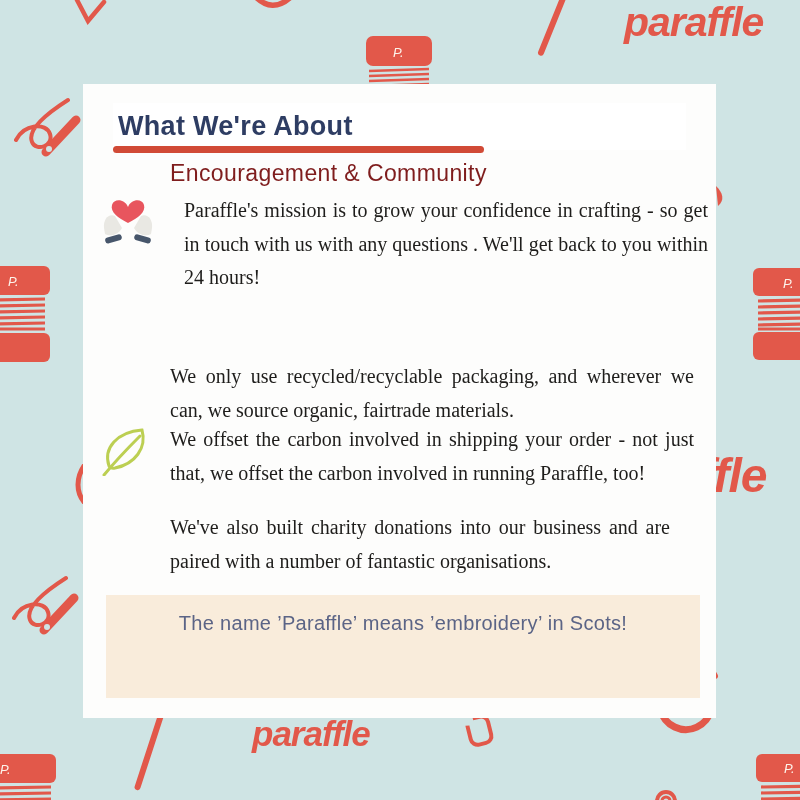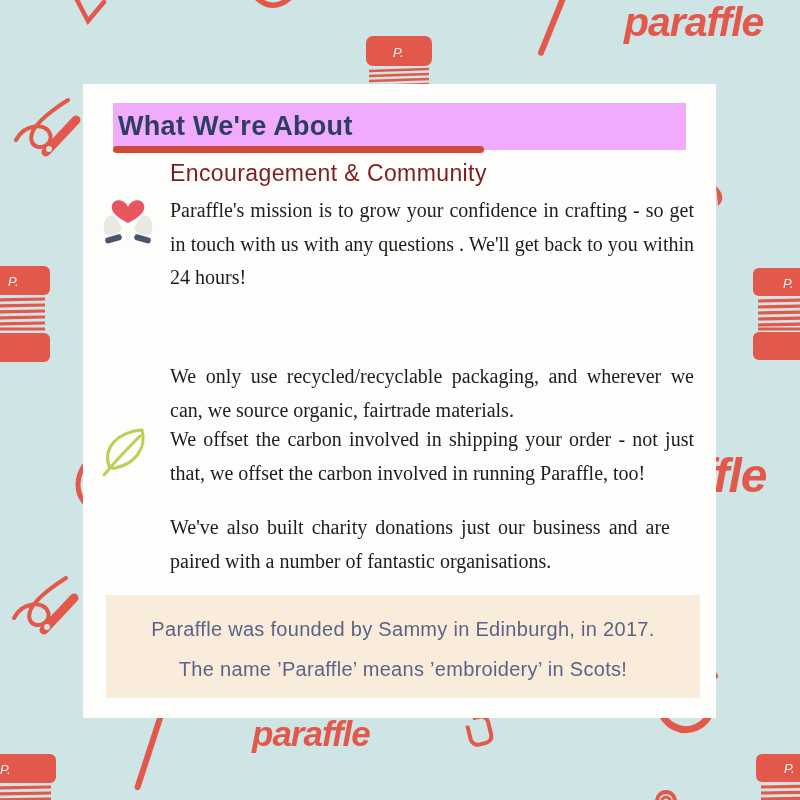"What We're About" .title-strip { background: #f0abfc -> #ffffff }
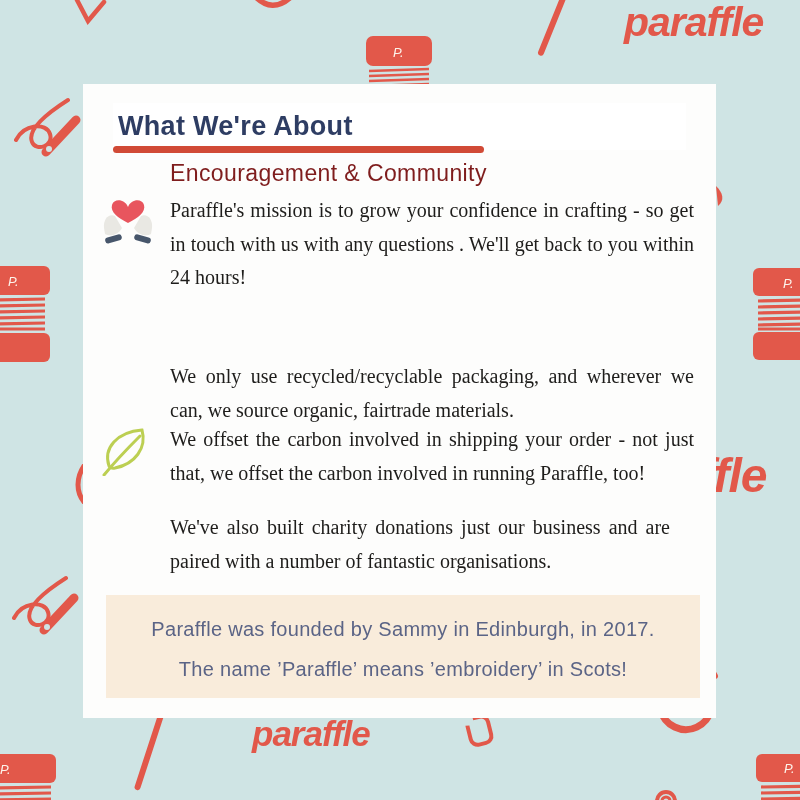"Paraffle's mission is to grow" #sec1-body { left: 170px -> 184px }
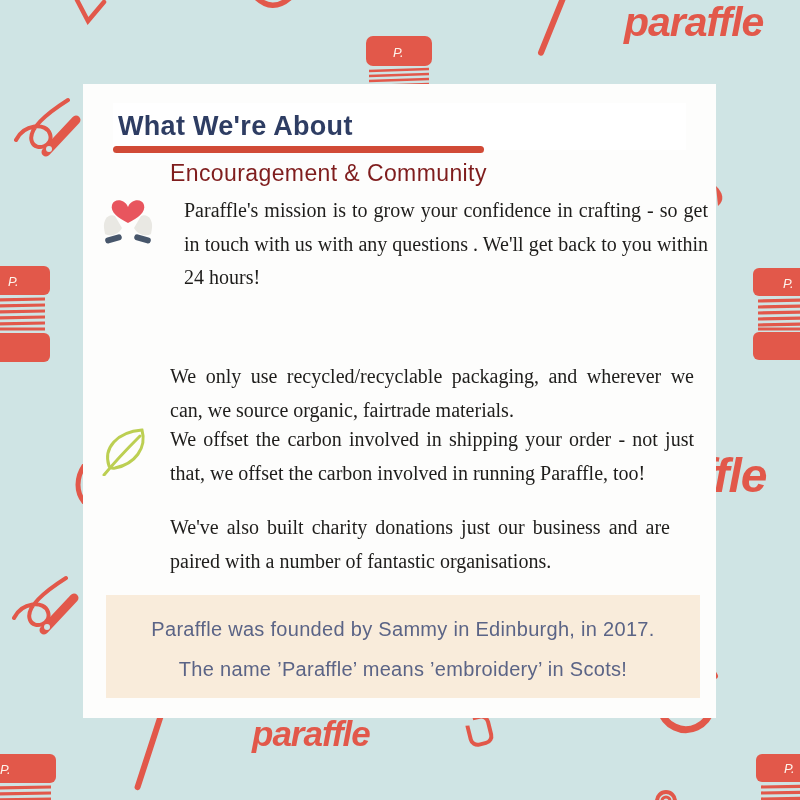"We've also built charity donations" div.body-p { text: just -> into }
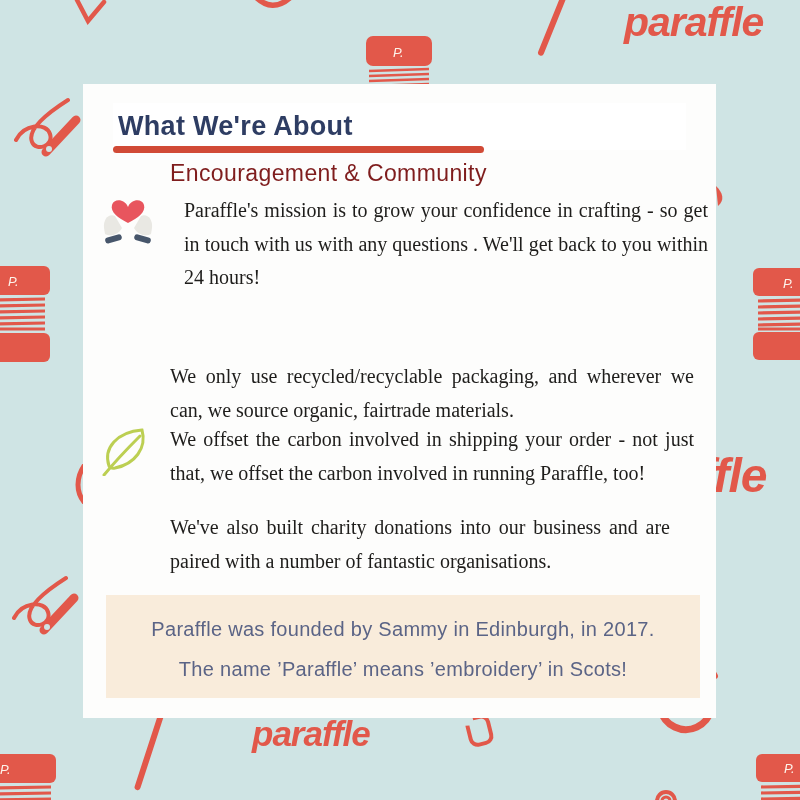"Paraffle was founded by Sammy" div.founder-line { html: <div>Paraffle was founded by Sammy in Edinburgh, in 2017.</div> -> none }
